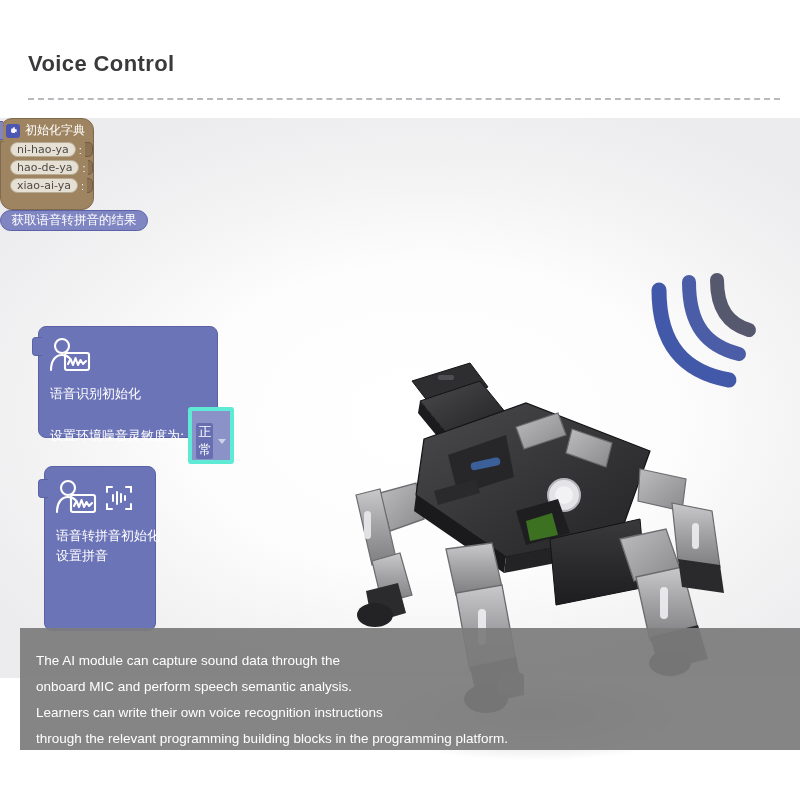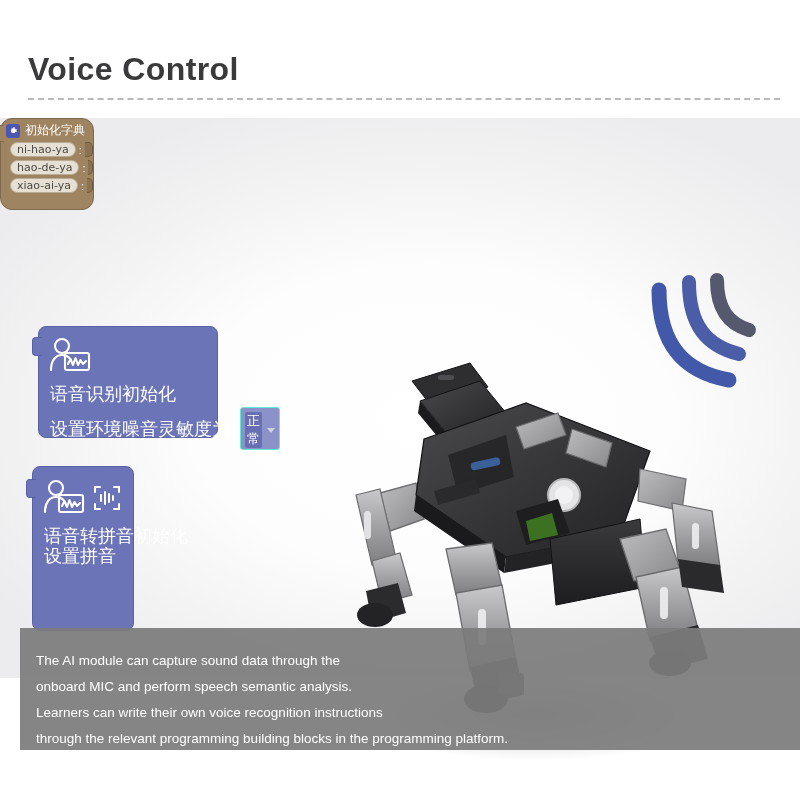"Voice Control" #page-title { font-size: 32px -> 22px }
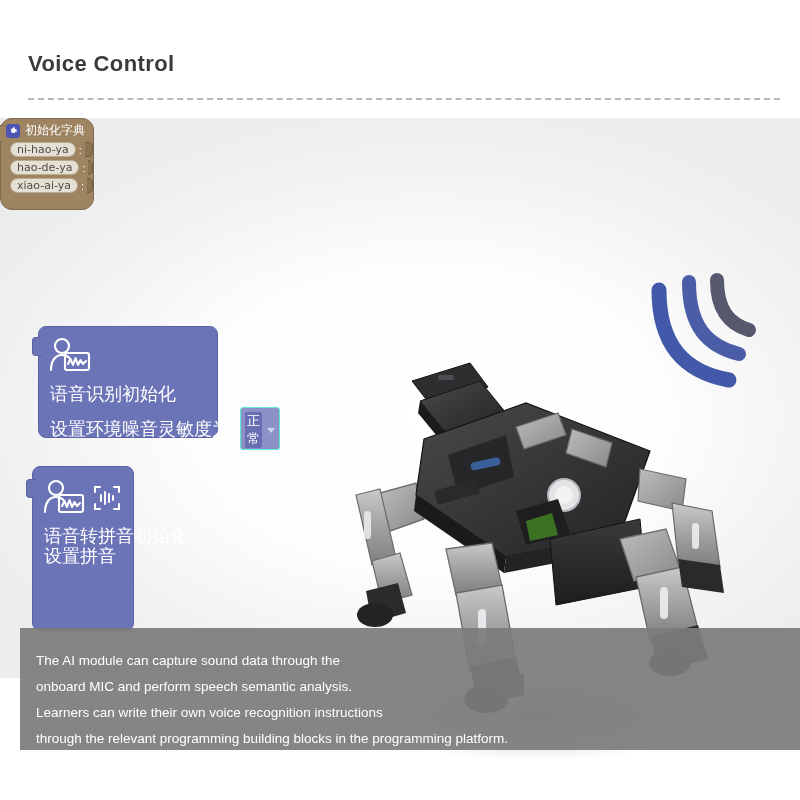"获取语音转拼音的结果" div { html: none -> <div> <div></div> <div>获取语音转拼音的结果</div> </div> }
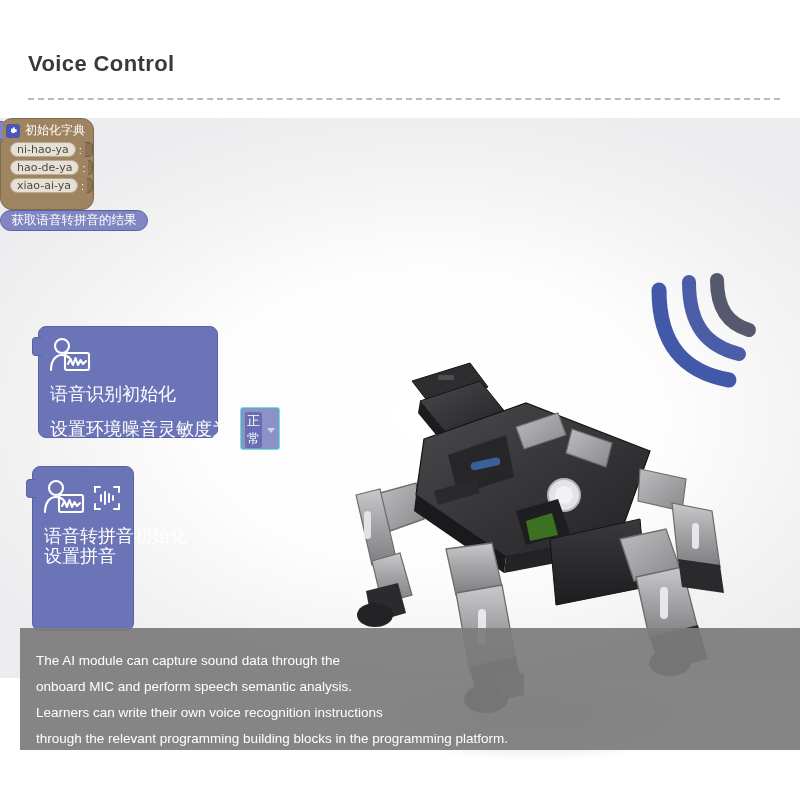"语音识别初始化" .blk-label { font-size: 18px -> 13px }
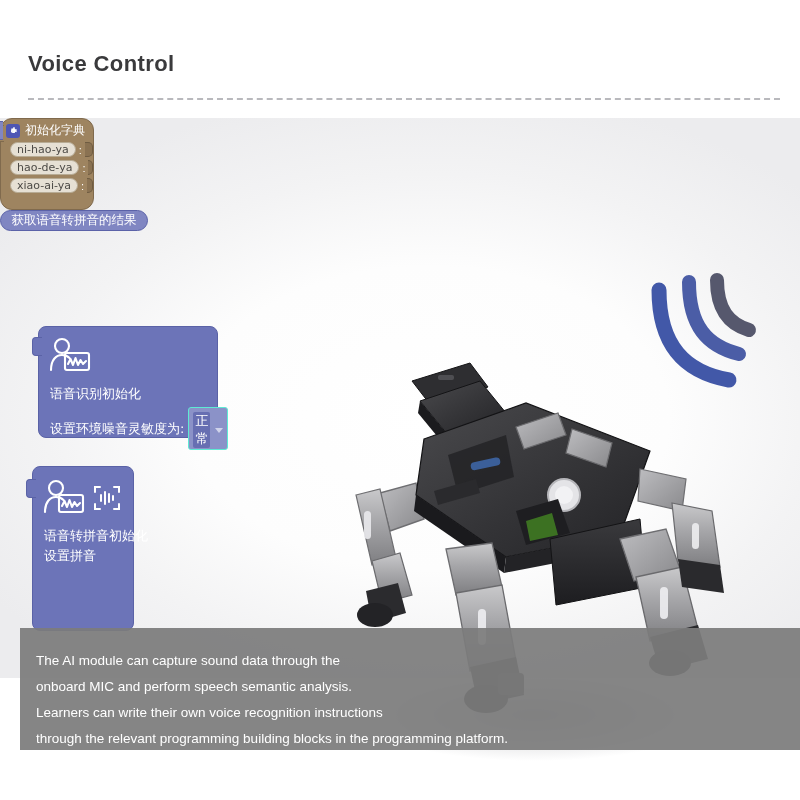"正常" .dropdown { border: 1px solid #5eead4 -> 4px solid #5eead4; padding: 4px 4px 1px 4px -> 12px 4px 1px 4px }
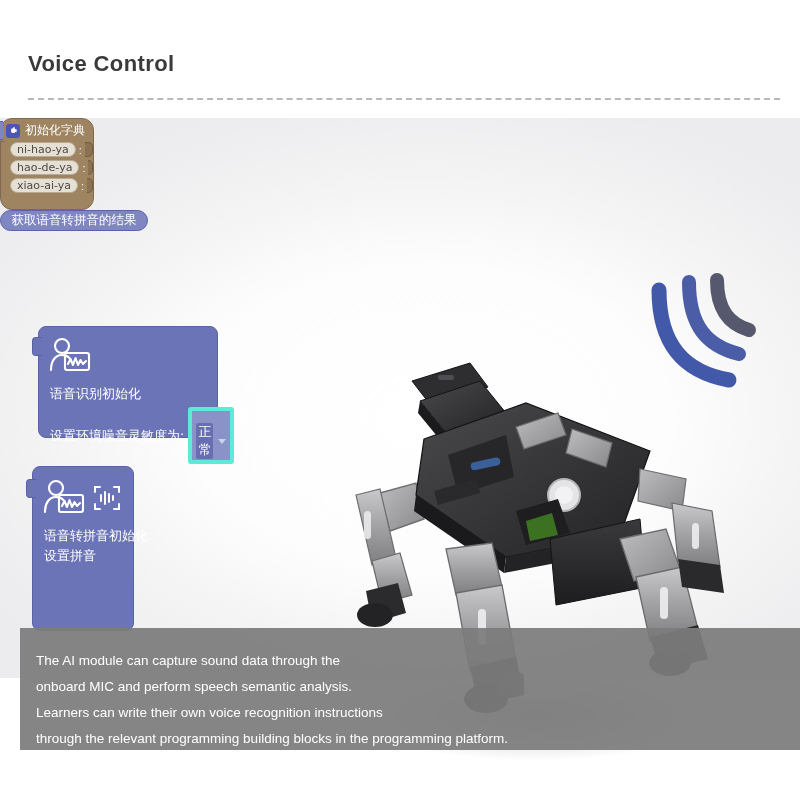"语音转拼音初始化" #block-pinyin-init { left: 32px -> 44px; width: 102px -> 112px }
